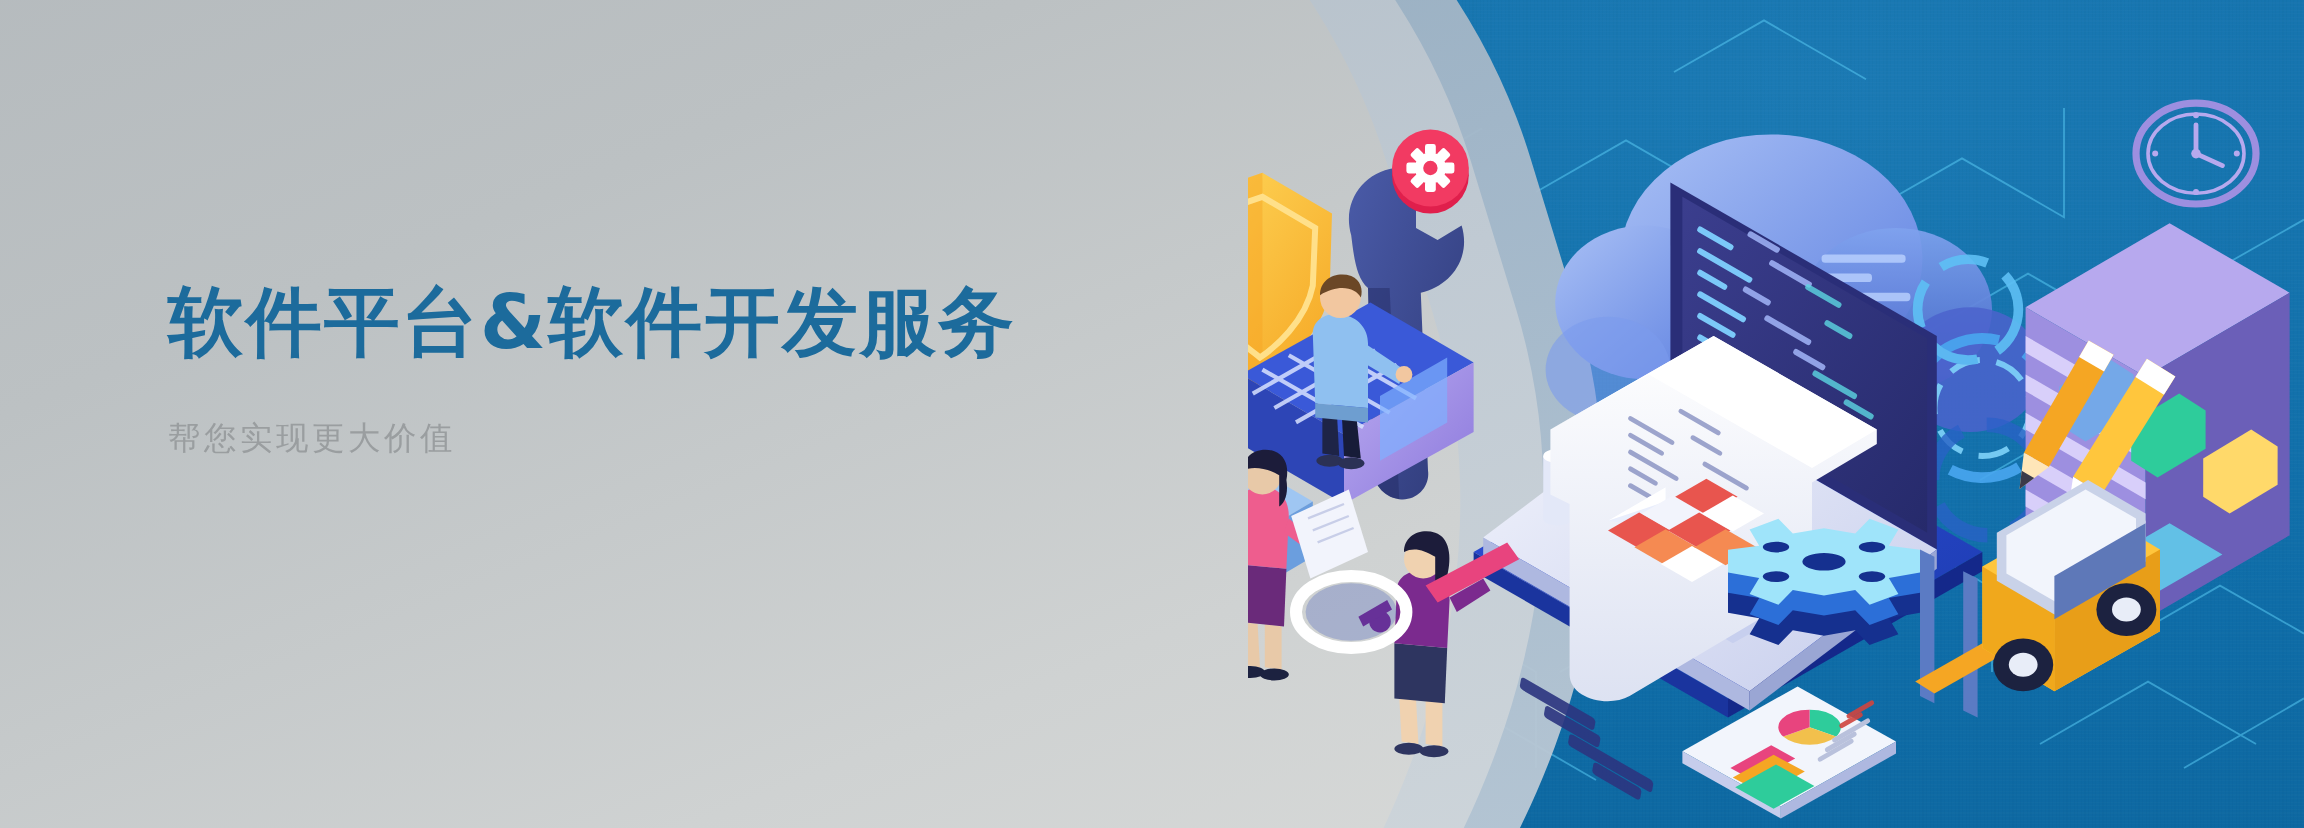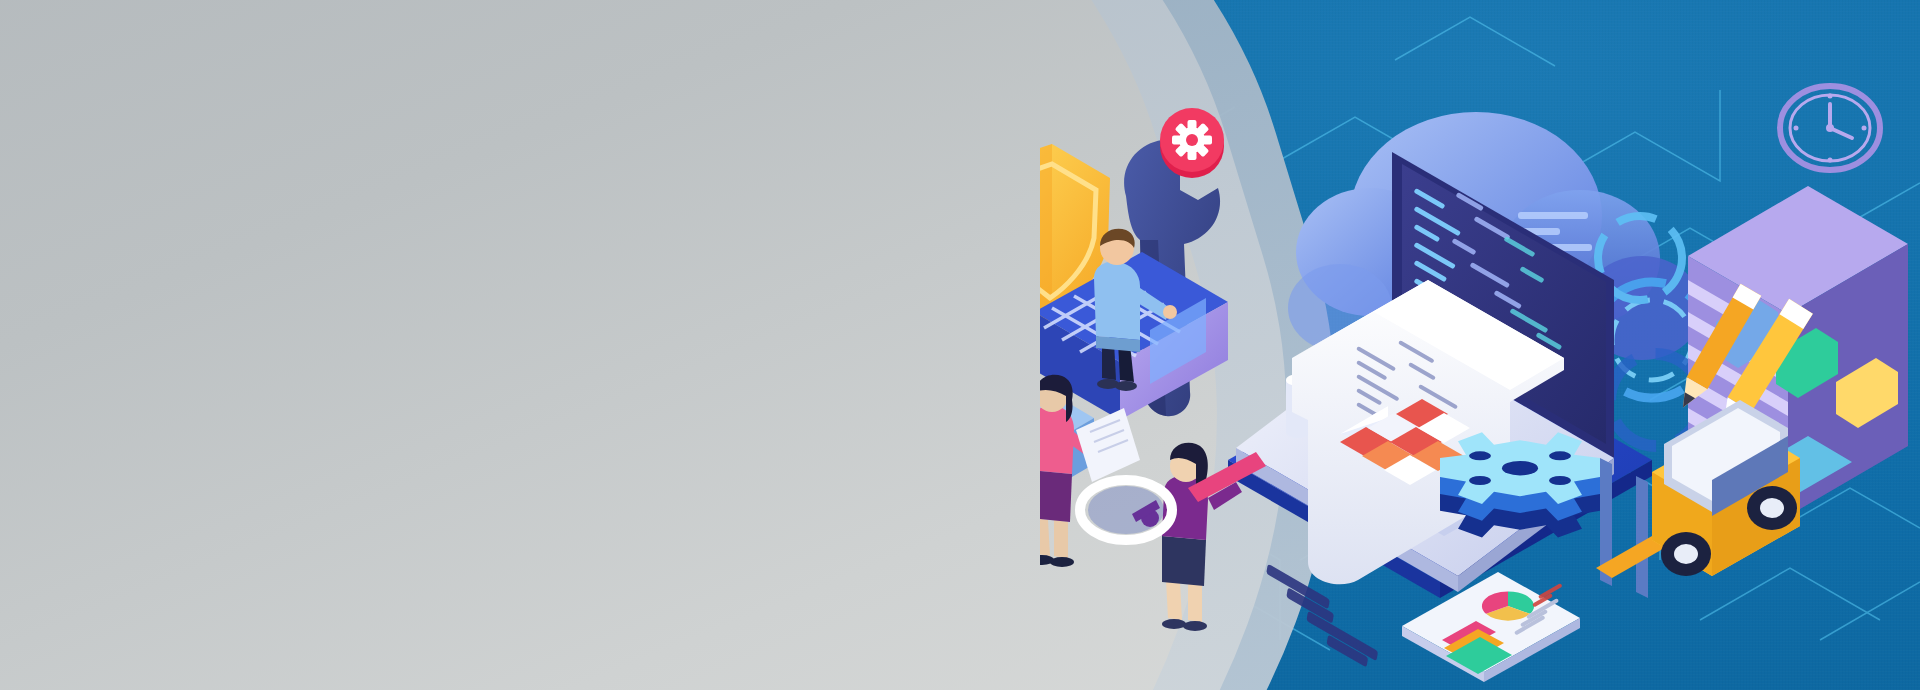"软件平台&软件开发服务" div.copy { html: none -> <div> <div>软件平台&amp;软件开发服务</div> <div>帮您实现更大价值</div> </div> }
